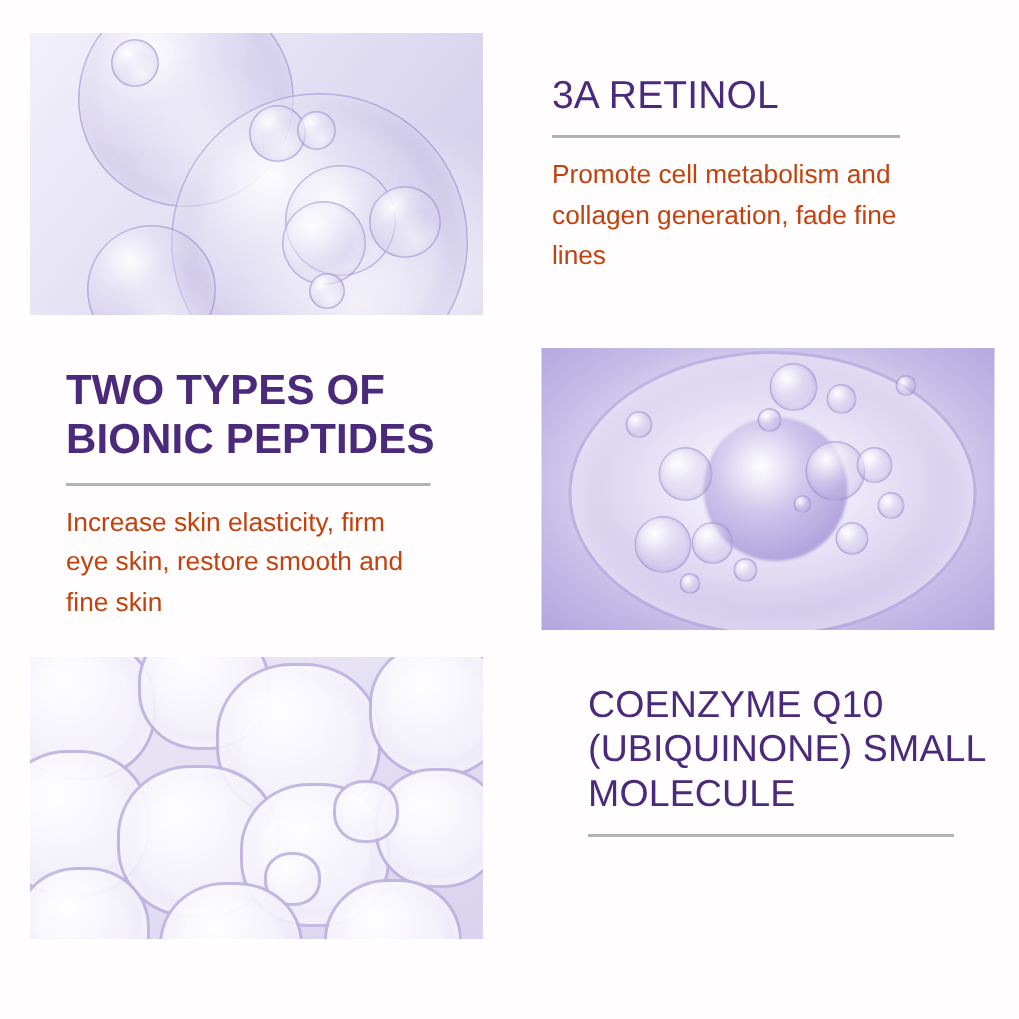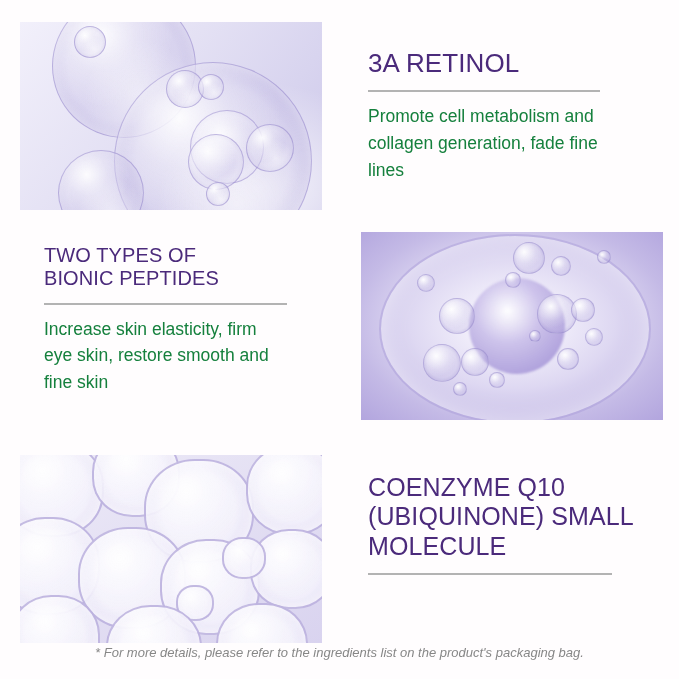"Promote cell metabolism and" p.body { color: #15803d -> #c2410c }
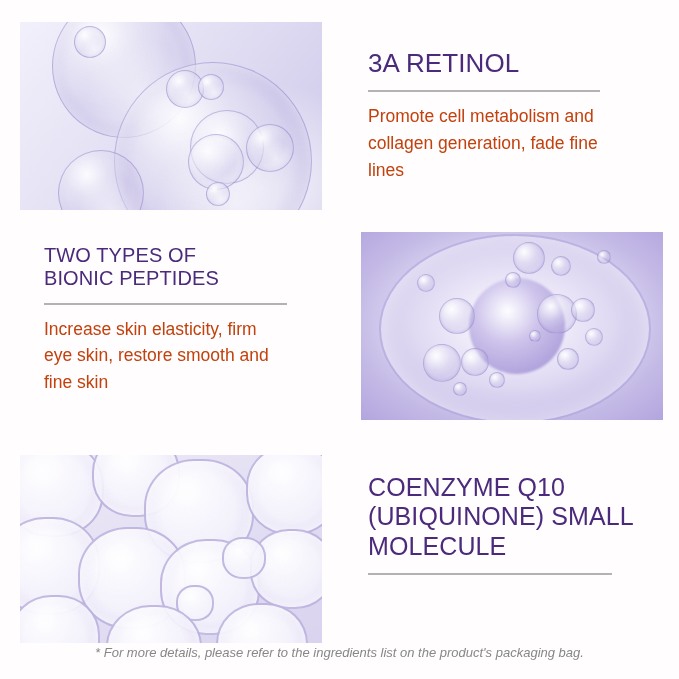"TWO TYPES OF" .row-2 h2.heading { font-size: 20px -> 28px; font-weight: none -> bold }
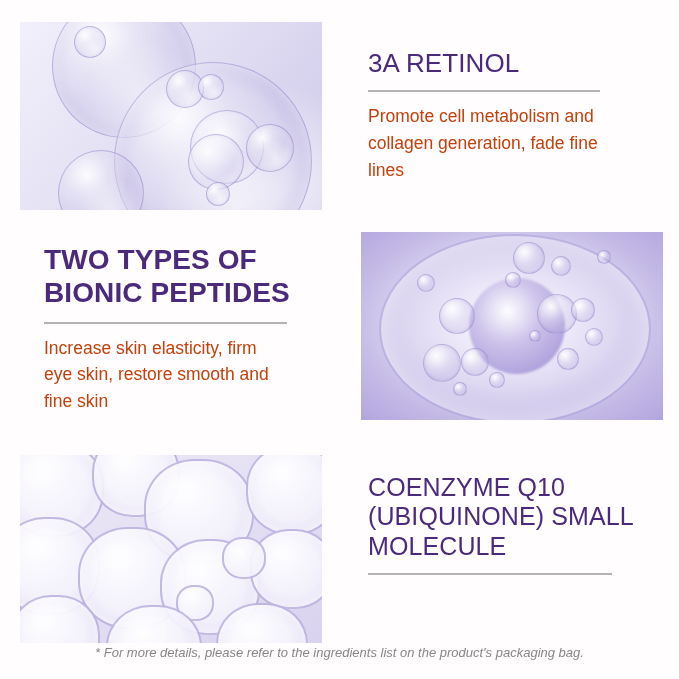"COENZYME Q10" .row-3 { gap: none -> 24px; top: 455px -> 438px }
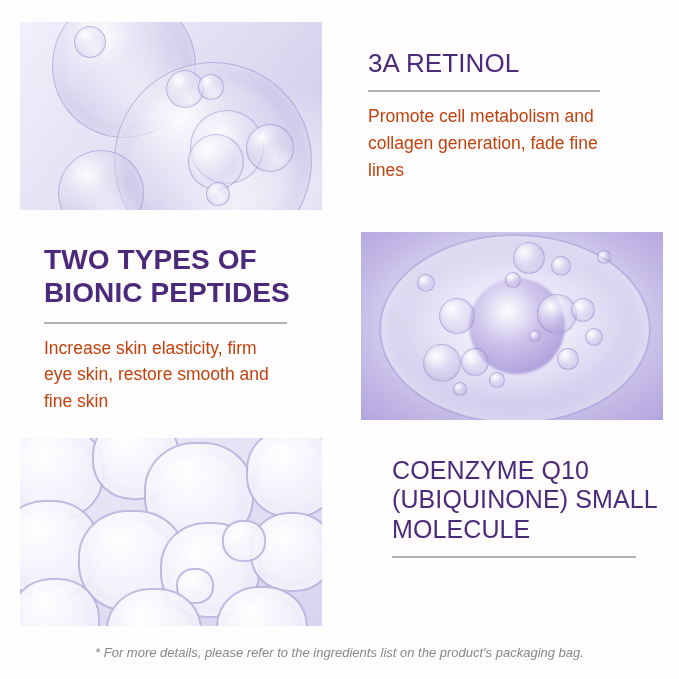"* For more details, please" div.footnote { html: <div>* For more details, please refer to the ingredients list on the product's packaging bag.</div> -> none }
